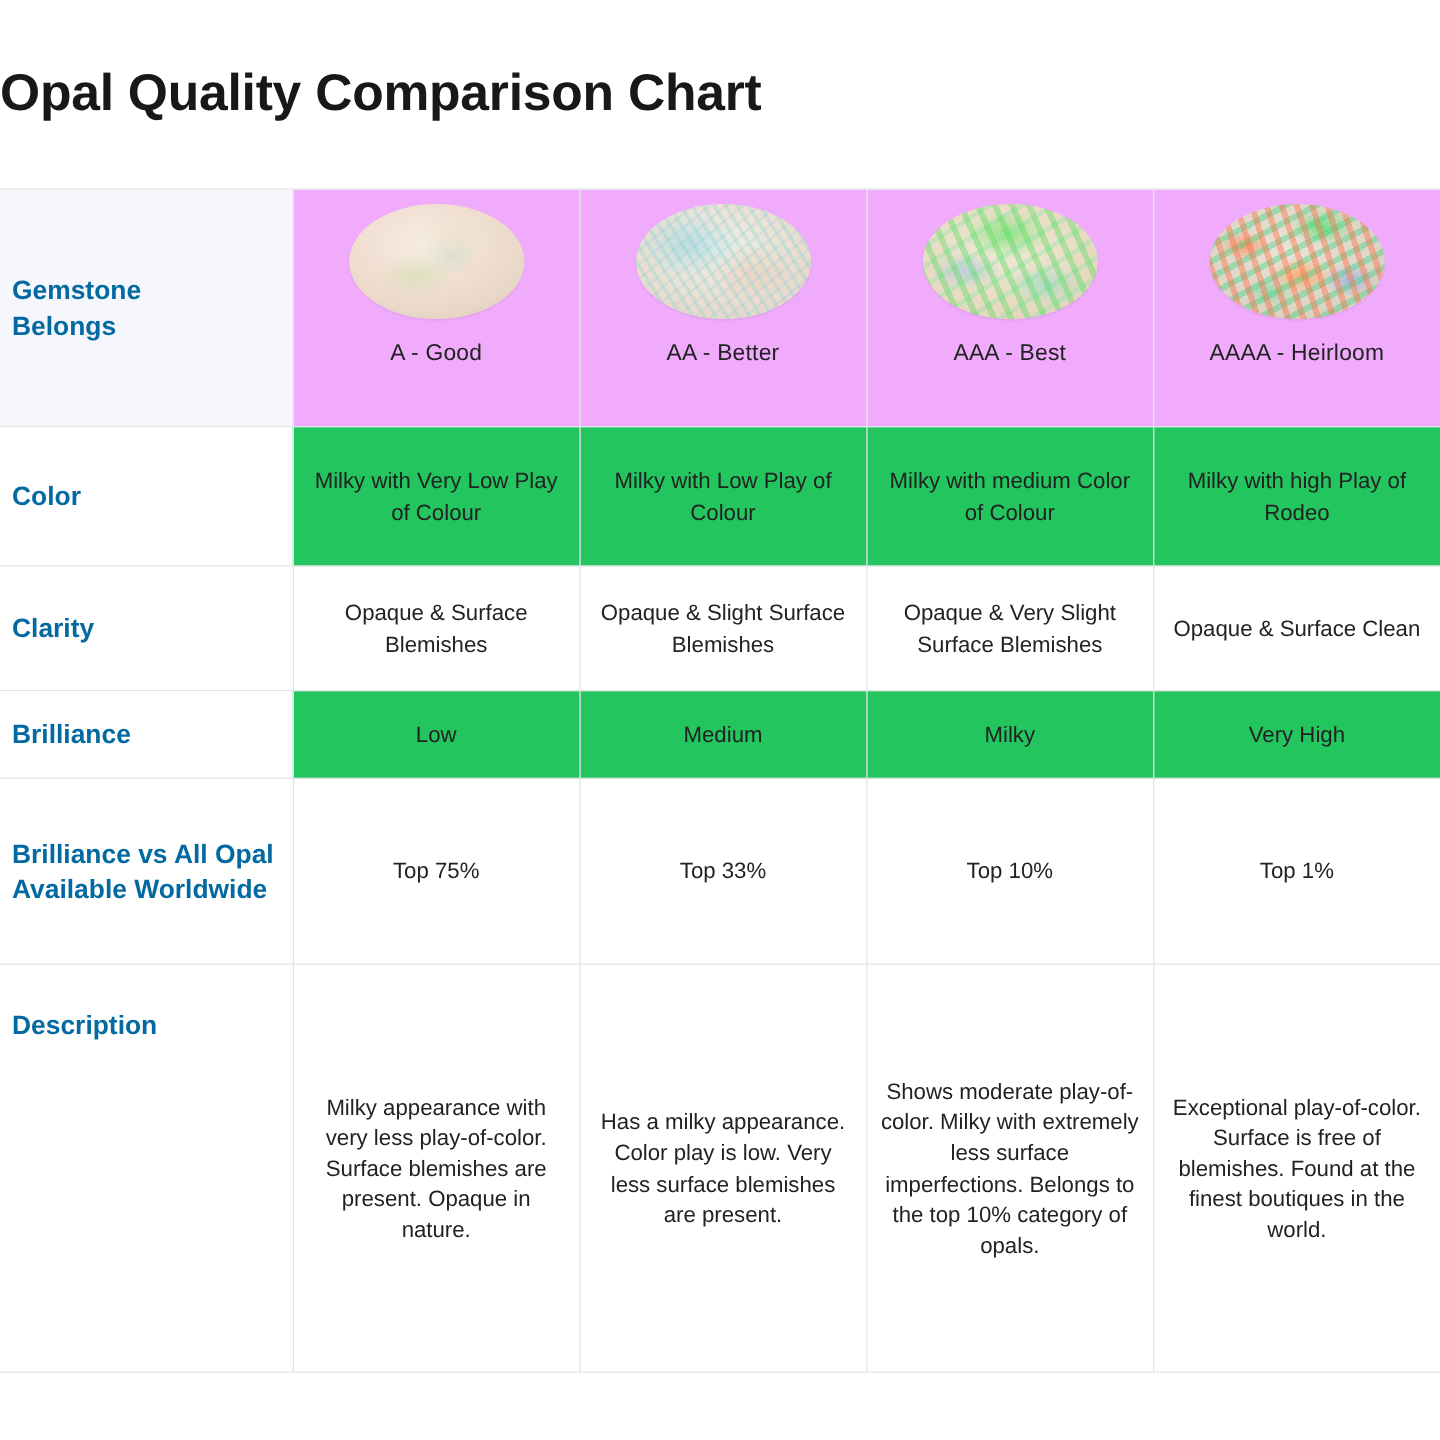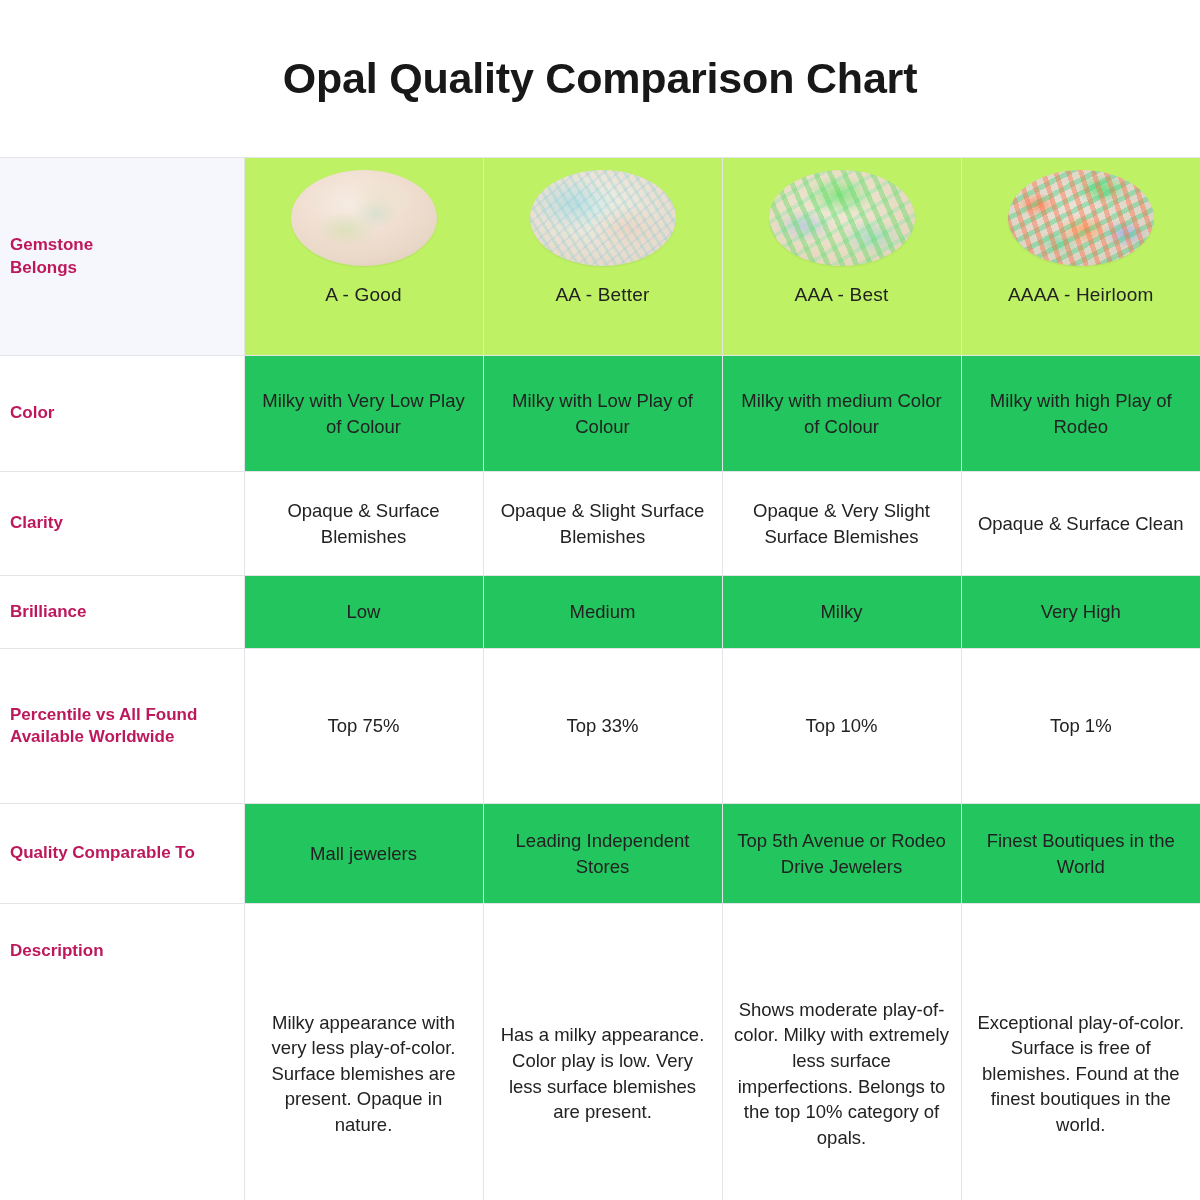"Opal Quality Comparison Chart" .title-wrap { justify-content: center -> flex-start }
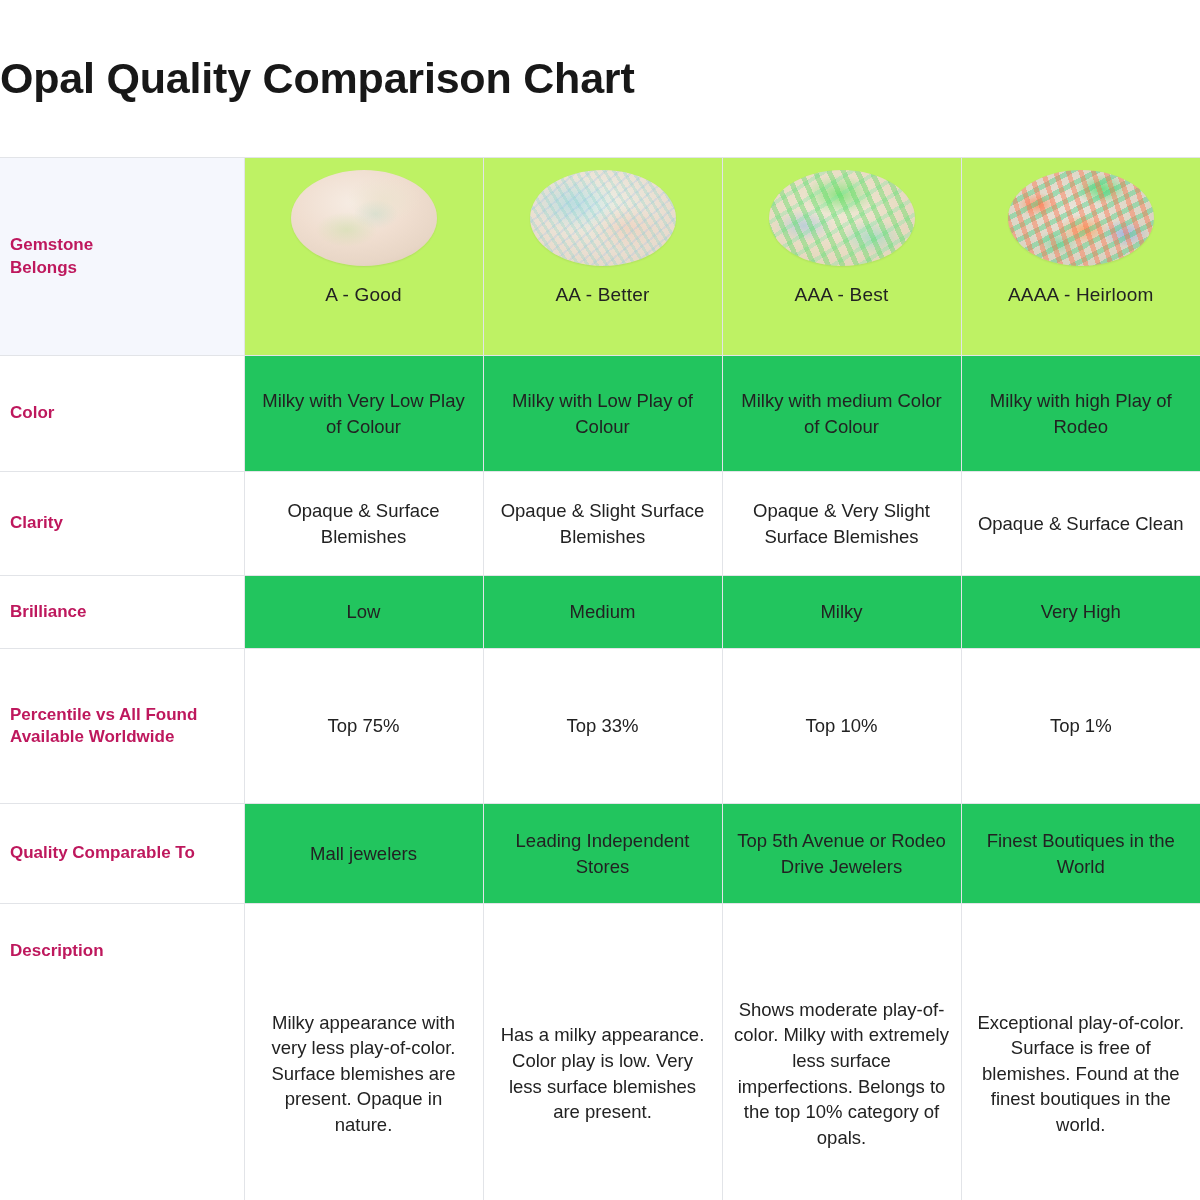"Gemstone" .rowlabel { color: #be185d -> #0369a1; font-size: 17px -> 22px }
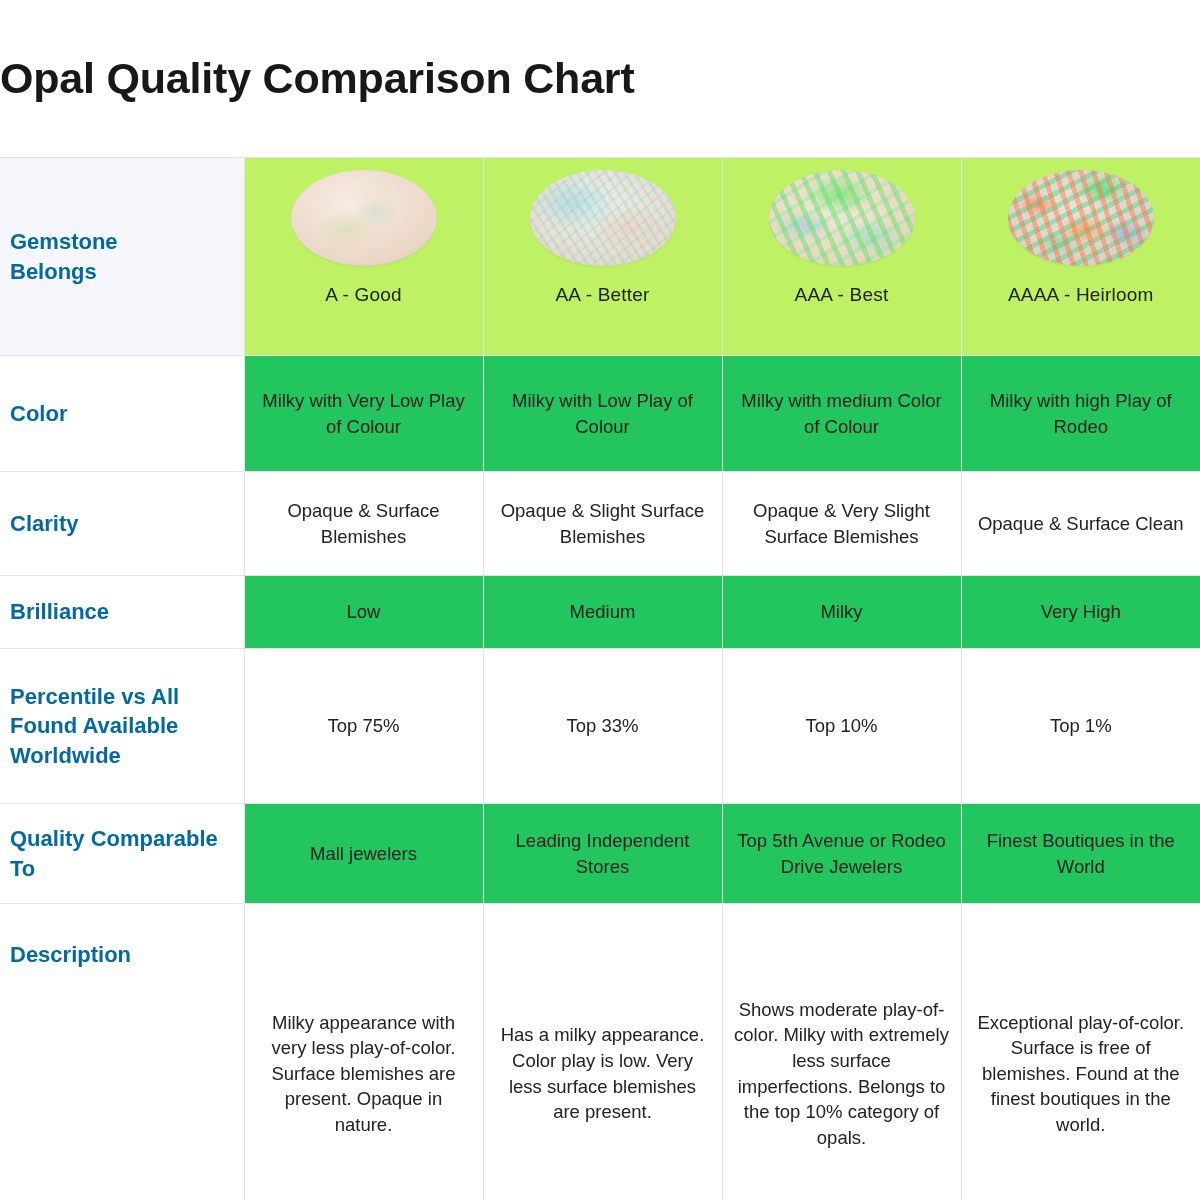"A - Good" tr.header-row td { background: #bef264 -> #f0abfc }
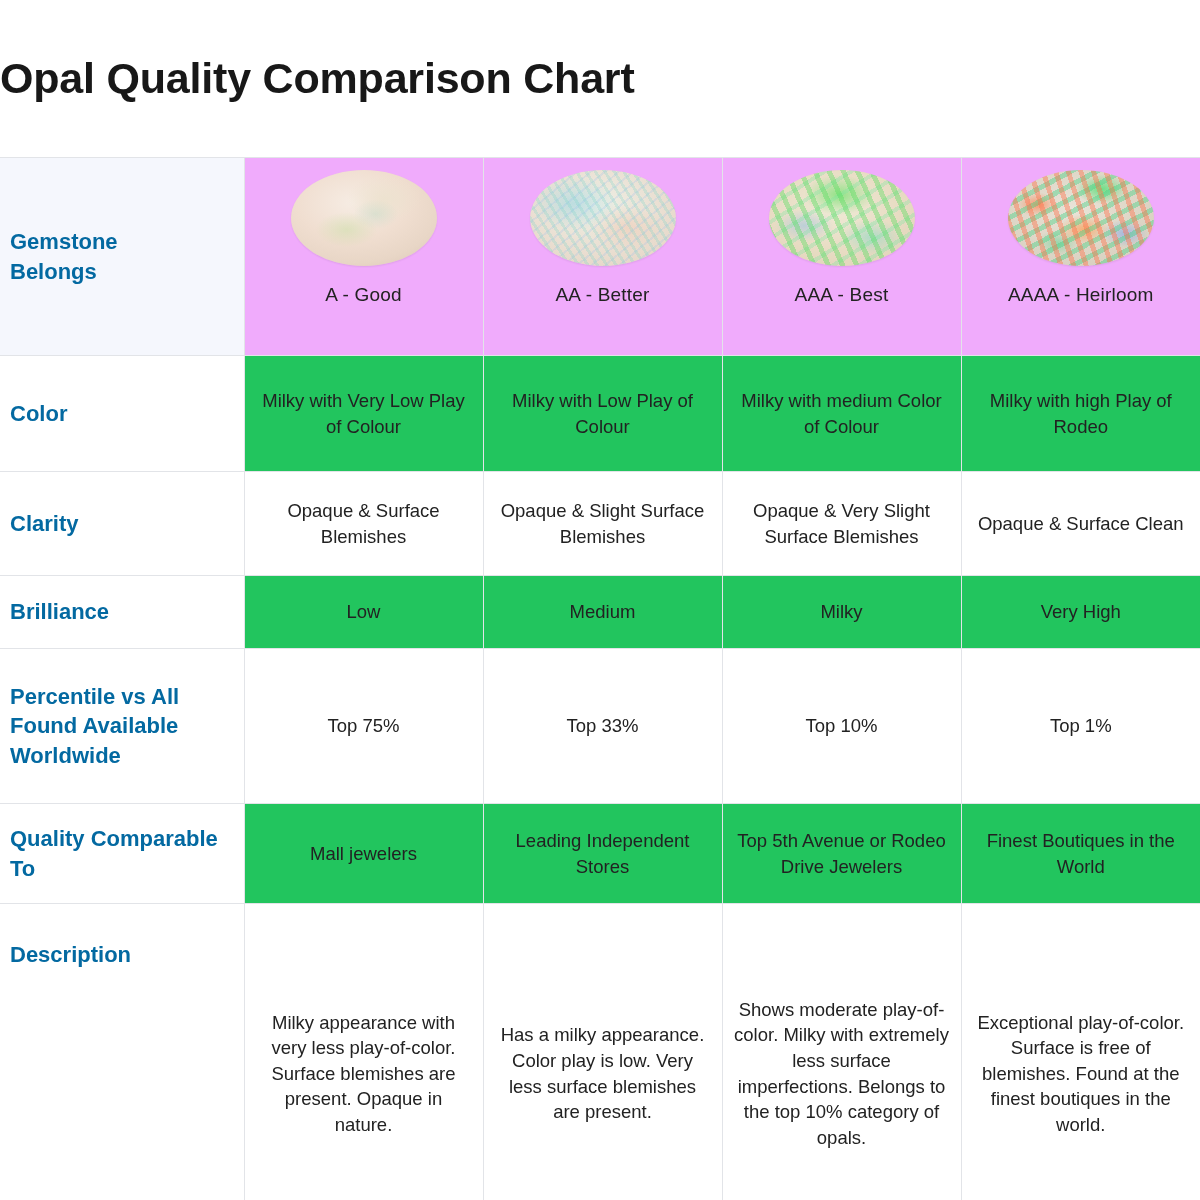"Percentile vs All Found Available" td.rowlabel { text: Percentile vs All Found -> Brilliance vs All Opal }
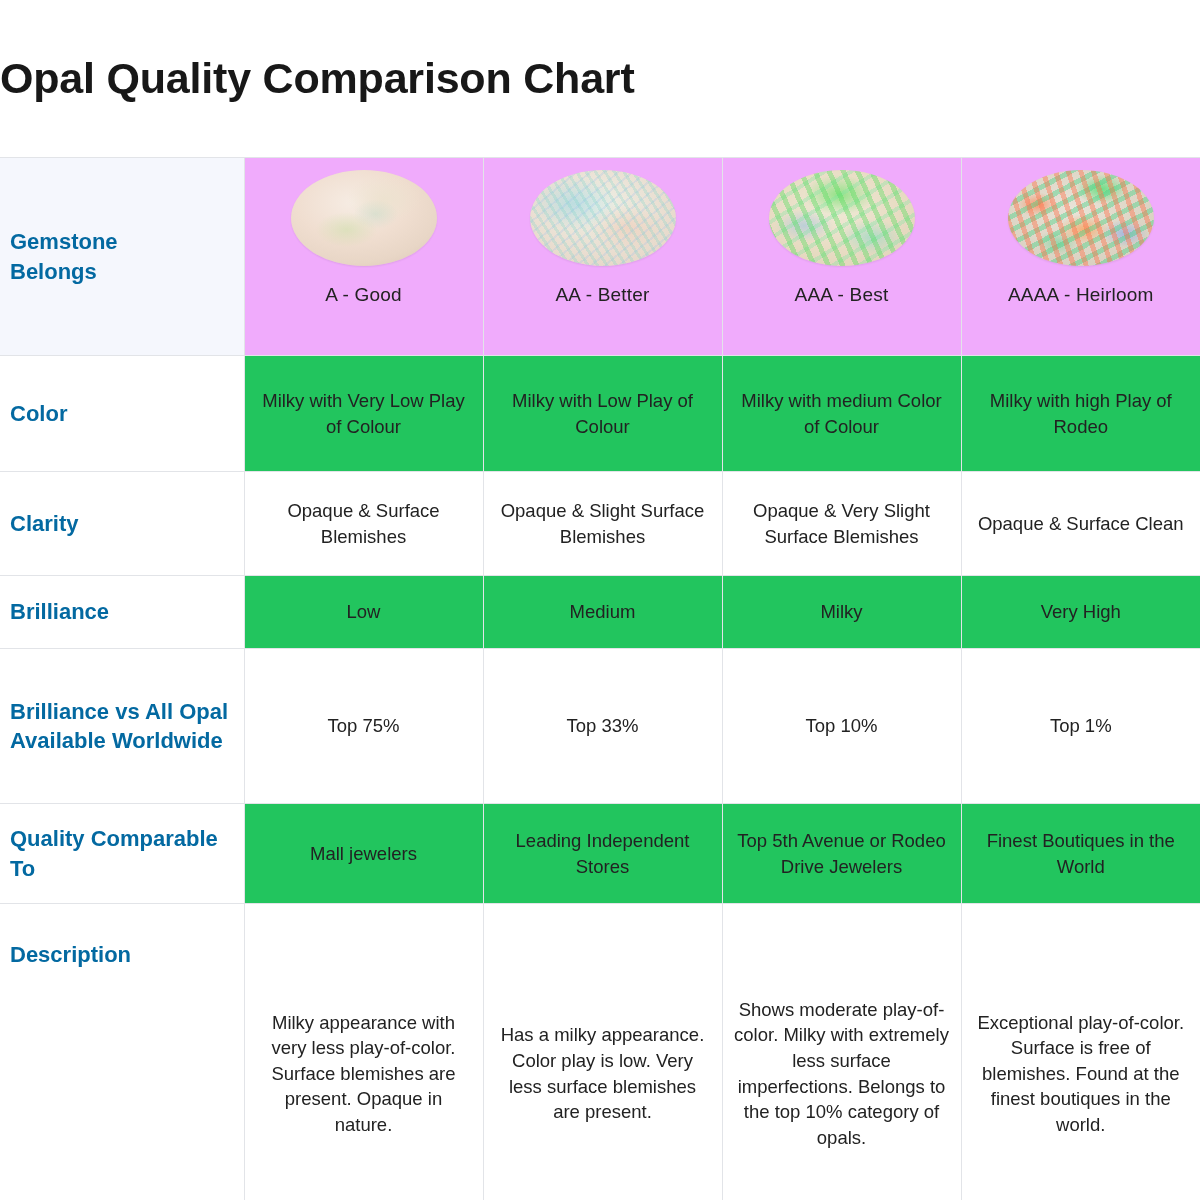"Quality Comparable To" tr.shaded { html: <tr> <td>Quality Comparable To</td> <td>Mall jewelers</td> <td>Leading Independent Stores</td> <td>Top 5th Avenue or Rodeo Drive Jewelers</td> <td>Finest Boutiques in the World</td> </tr> -> none }
